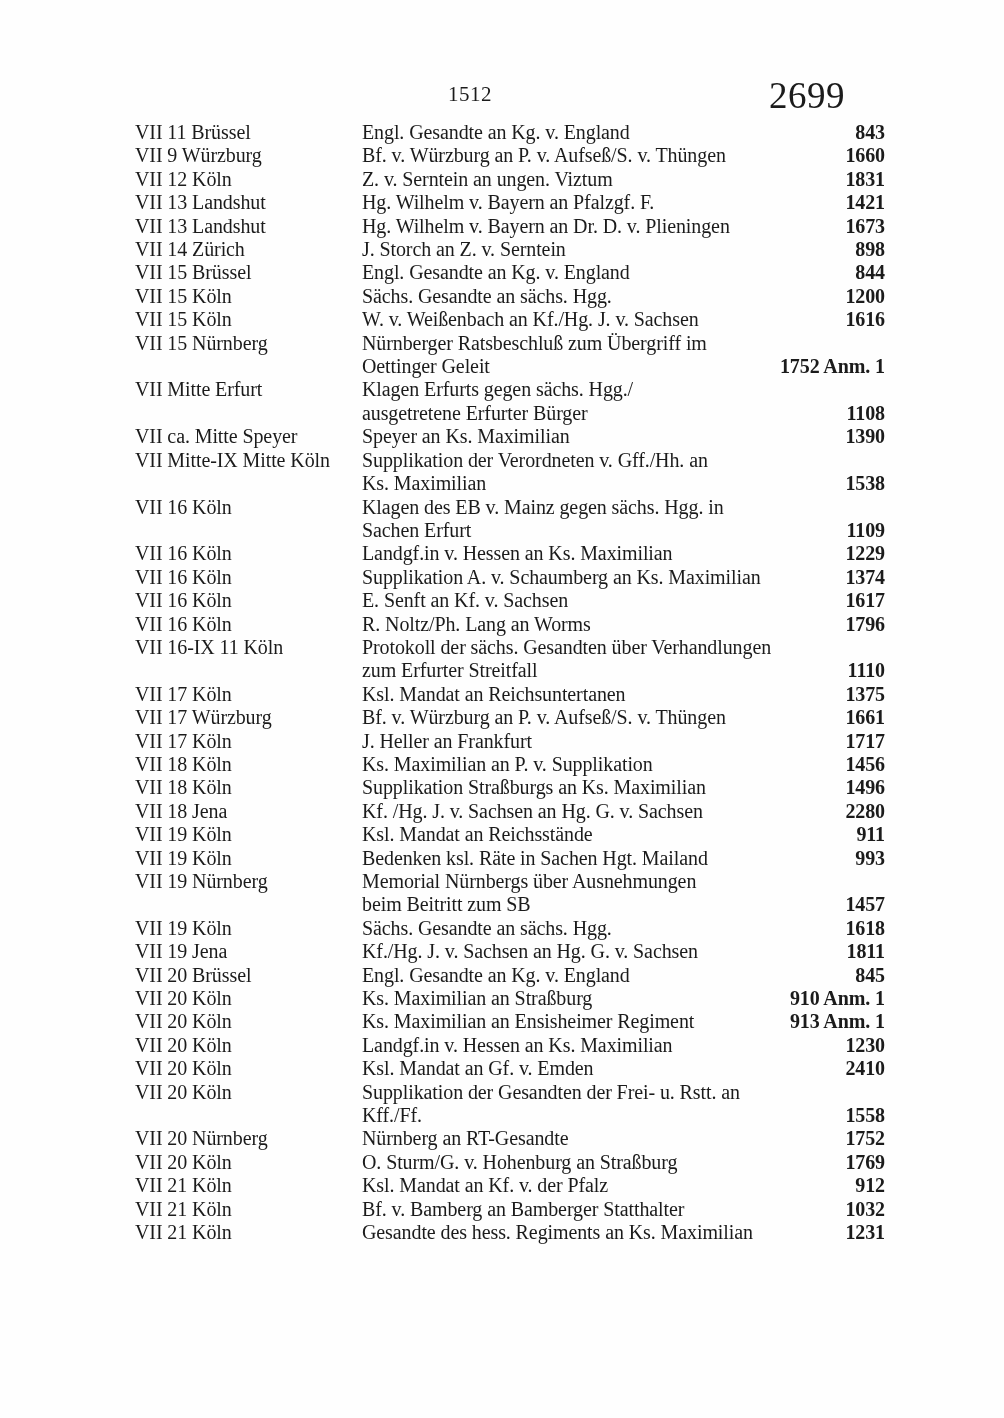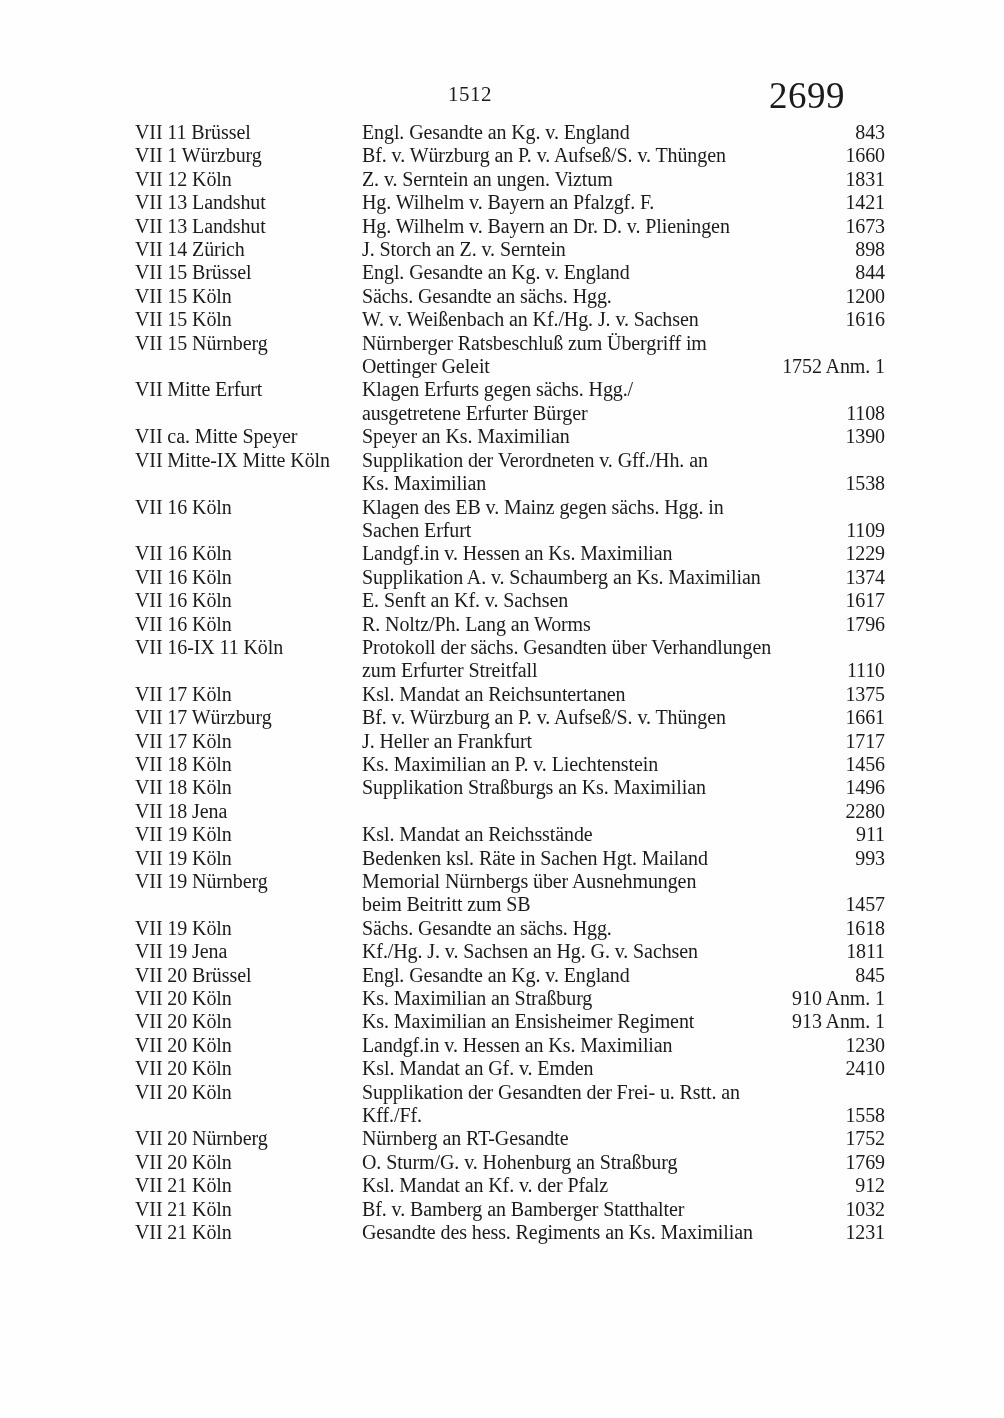"843" .col-page { font-weight: none -> bold }
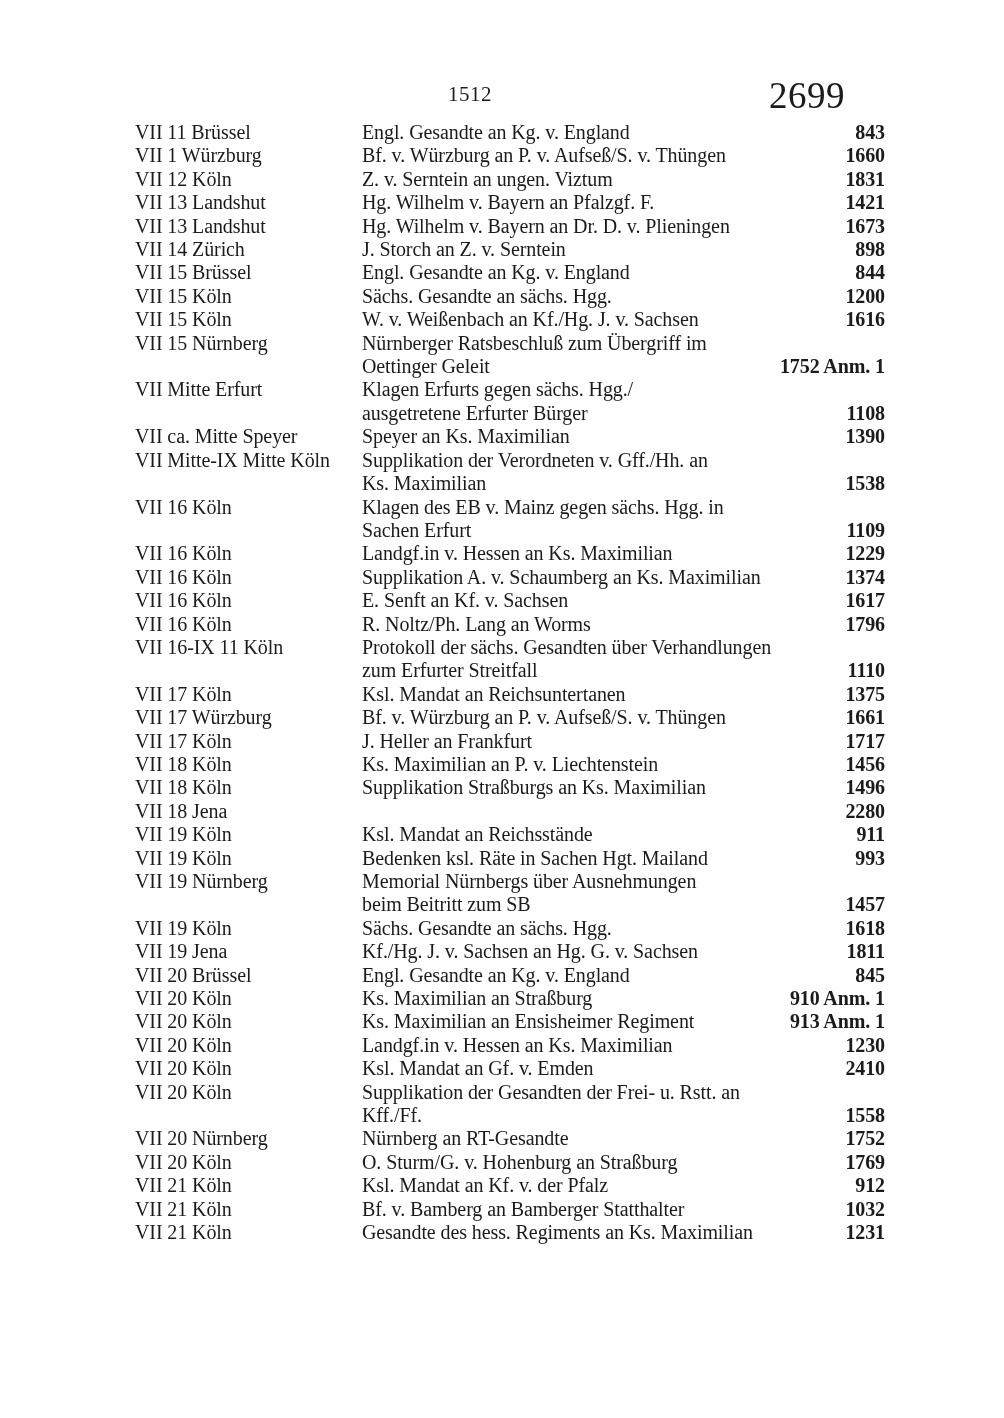"VII 1 Würzburg" span.col-date { text: 1 -> 9 }
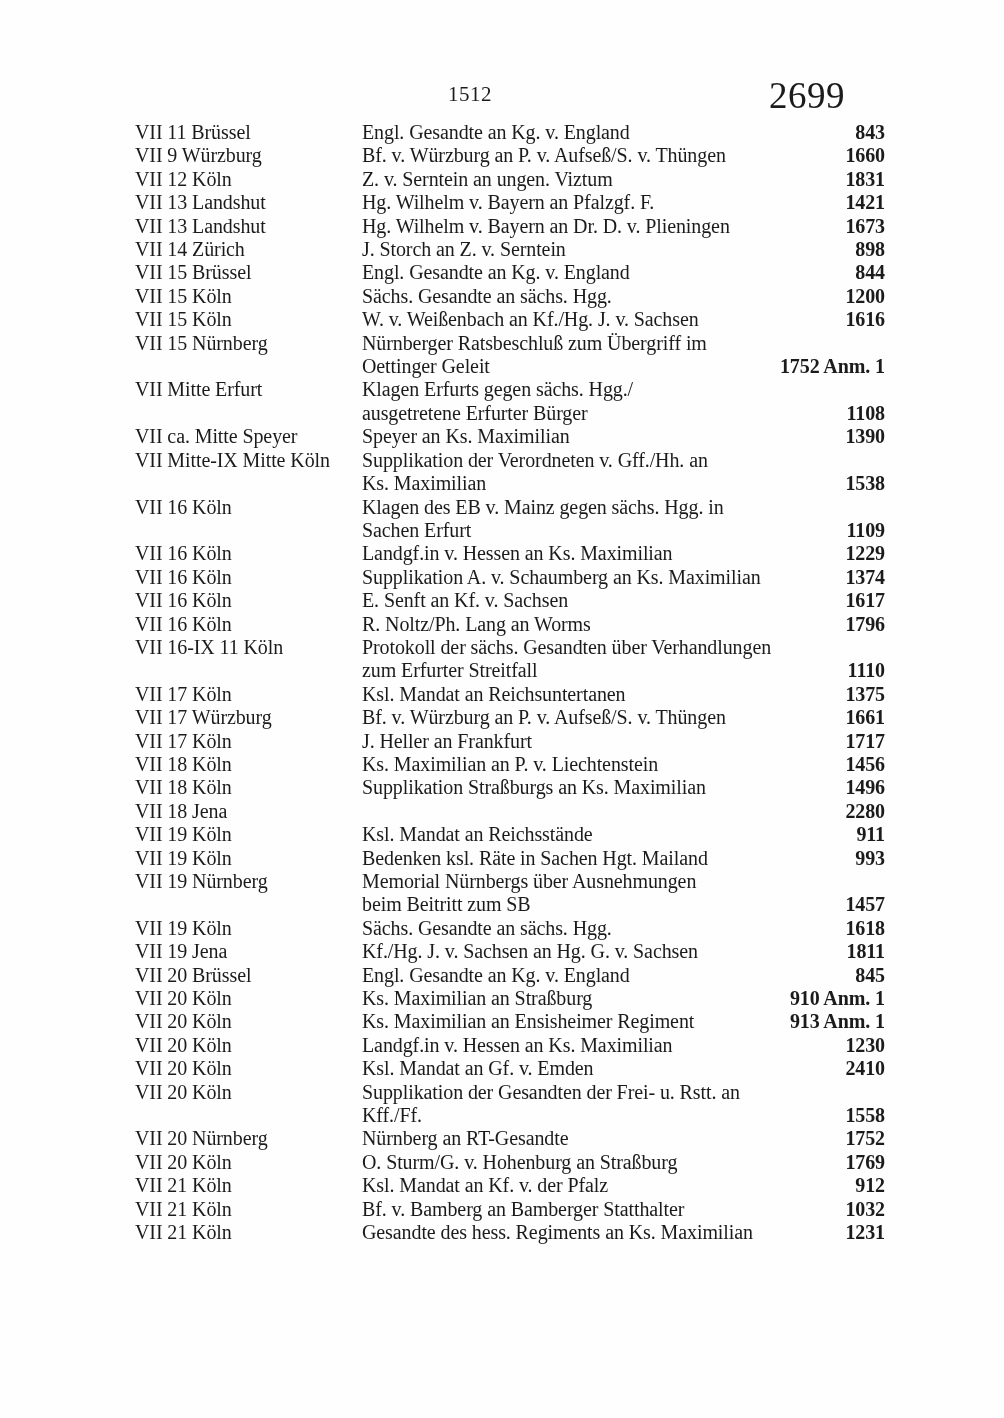"Ks. Maximilian an P. v." span.col-desc { text: Liechtenstein -> Supplikation }
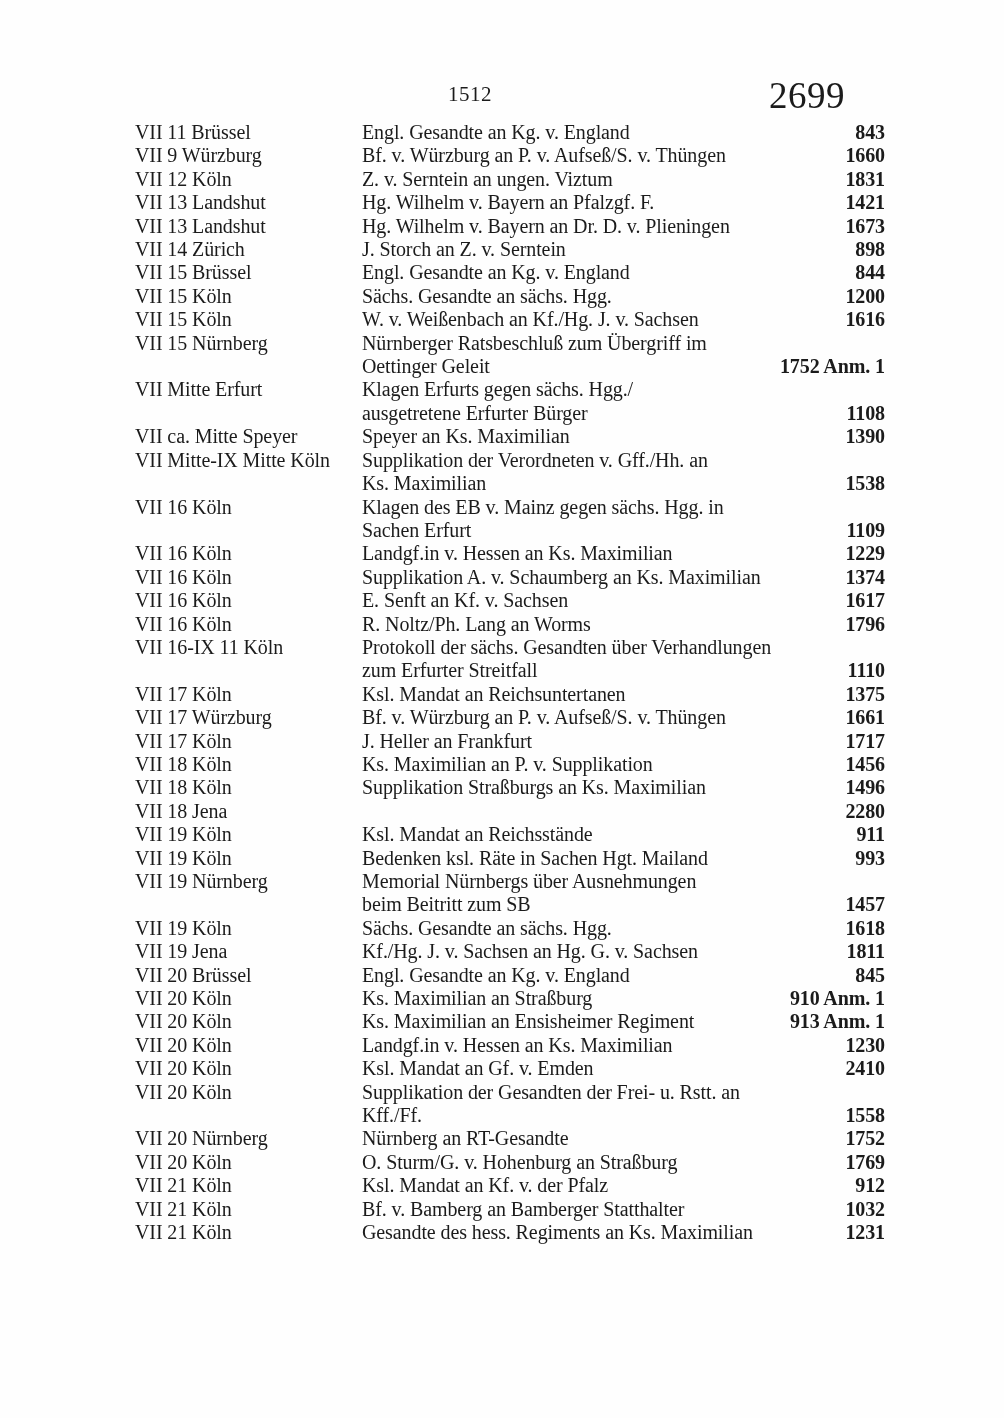"Kf. /Hg. J. v. Sachsen" span.col-desc { html: none -> <span>Kf. /Hg. J. v. Sachsen an Hg. G. v. Sachsen</span> }
